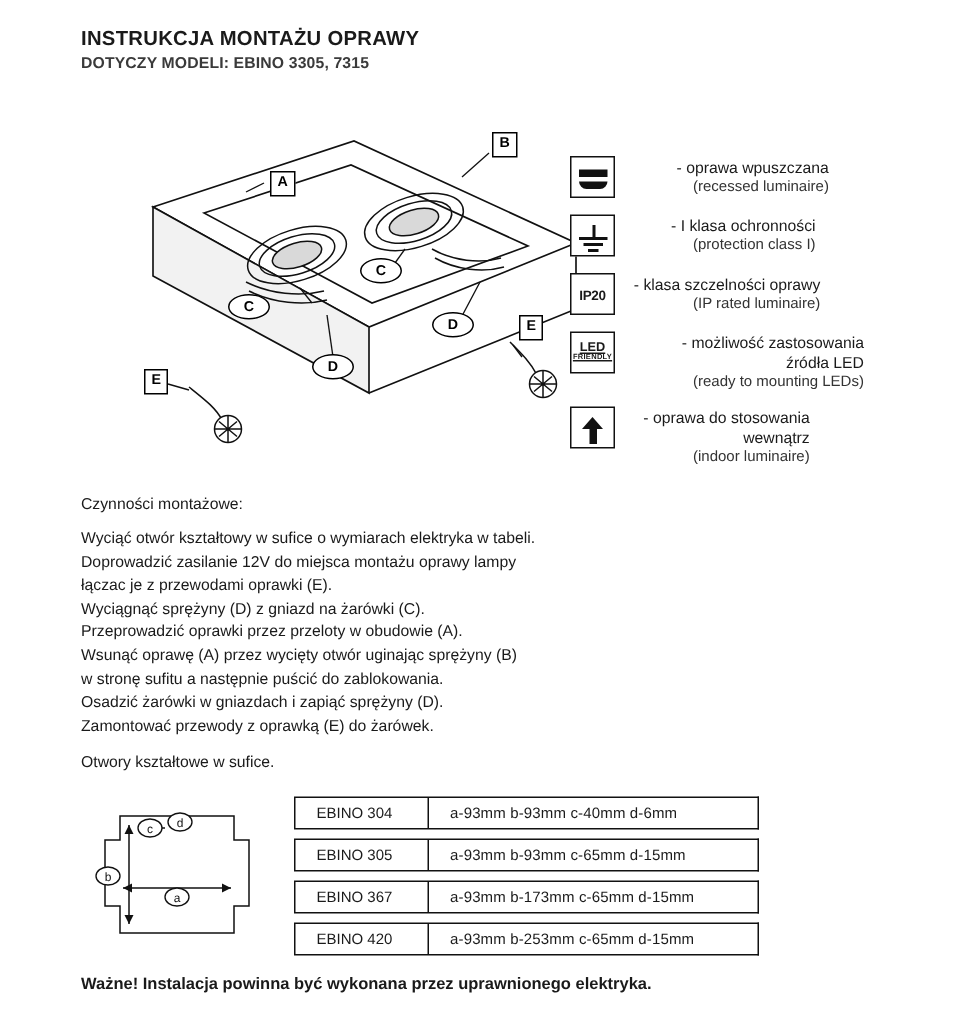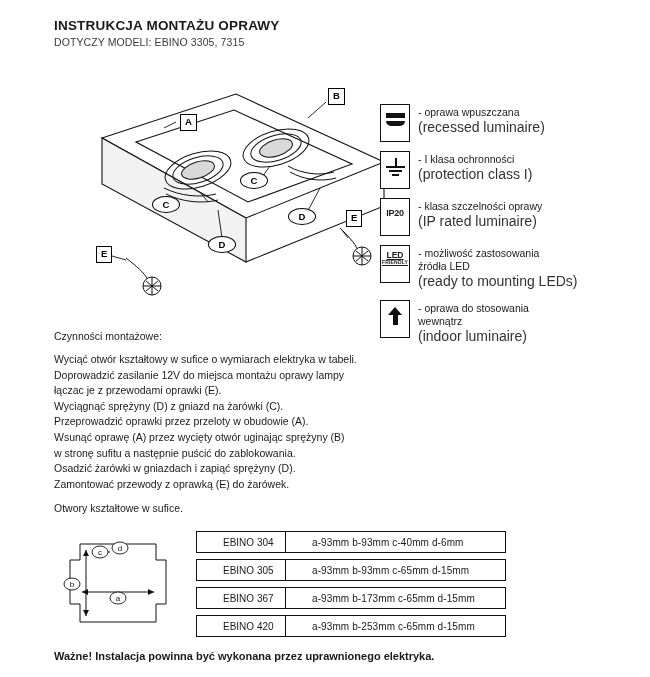"DOTYCZY MODELI: EBINO 3305, 7315" .subtitle { font-weight: normal -> bold }
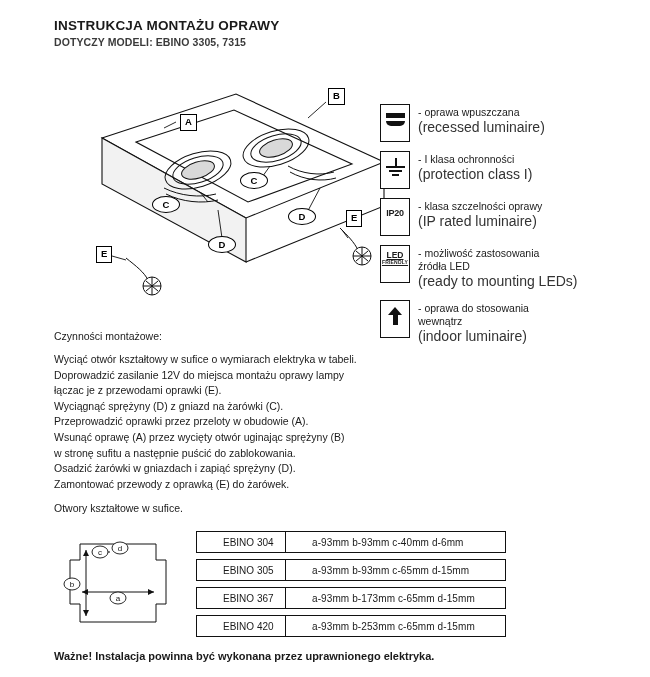"- oprawa wpuszczana" .legend-text { text-align: none -> right }
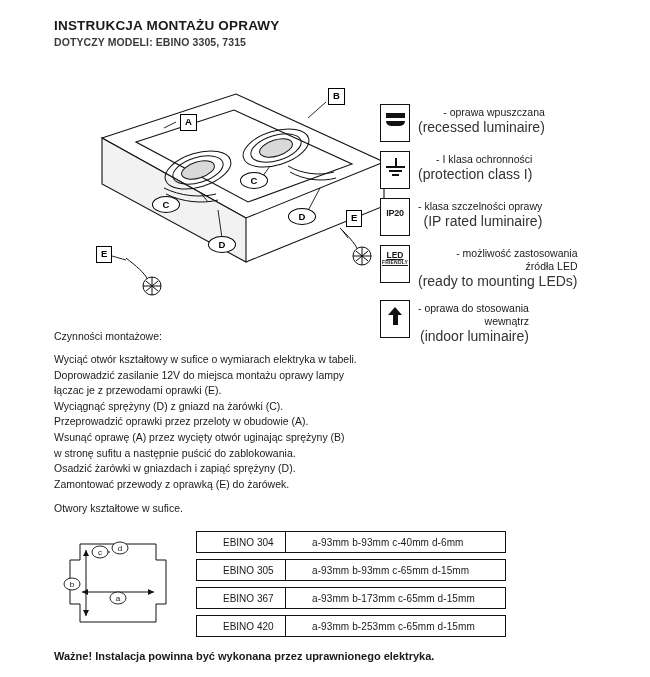"(recessed luminaire)" .legend-text .sub { font-size: 14px -> 10px; margin-left: none -> 44px }
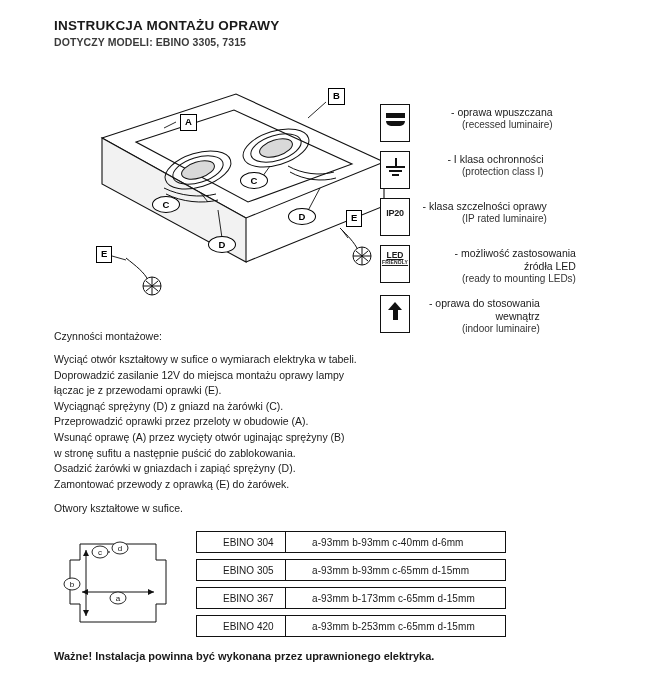"IP20" .legend-icon { height: 38px -> 28px }
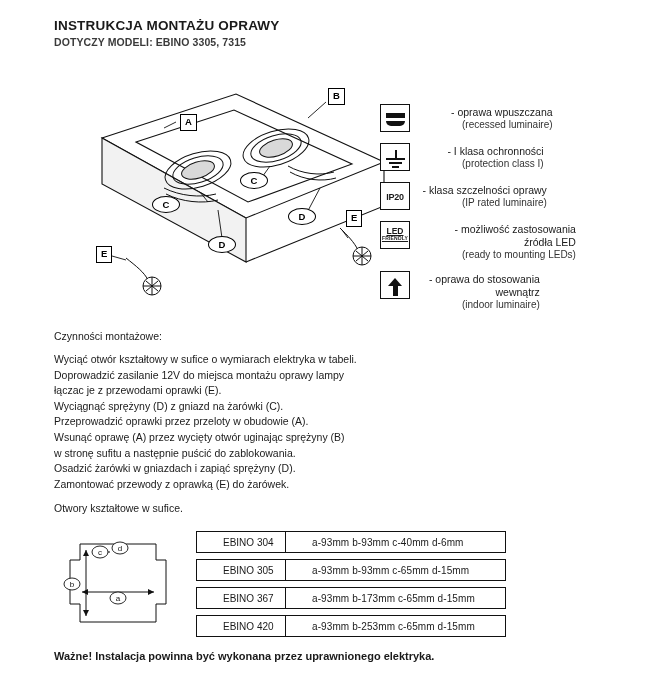"EBINO 304" .tcell { padding-left: 26px -> 14px }
